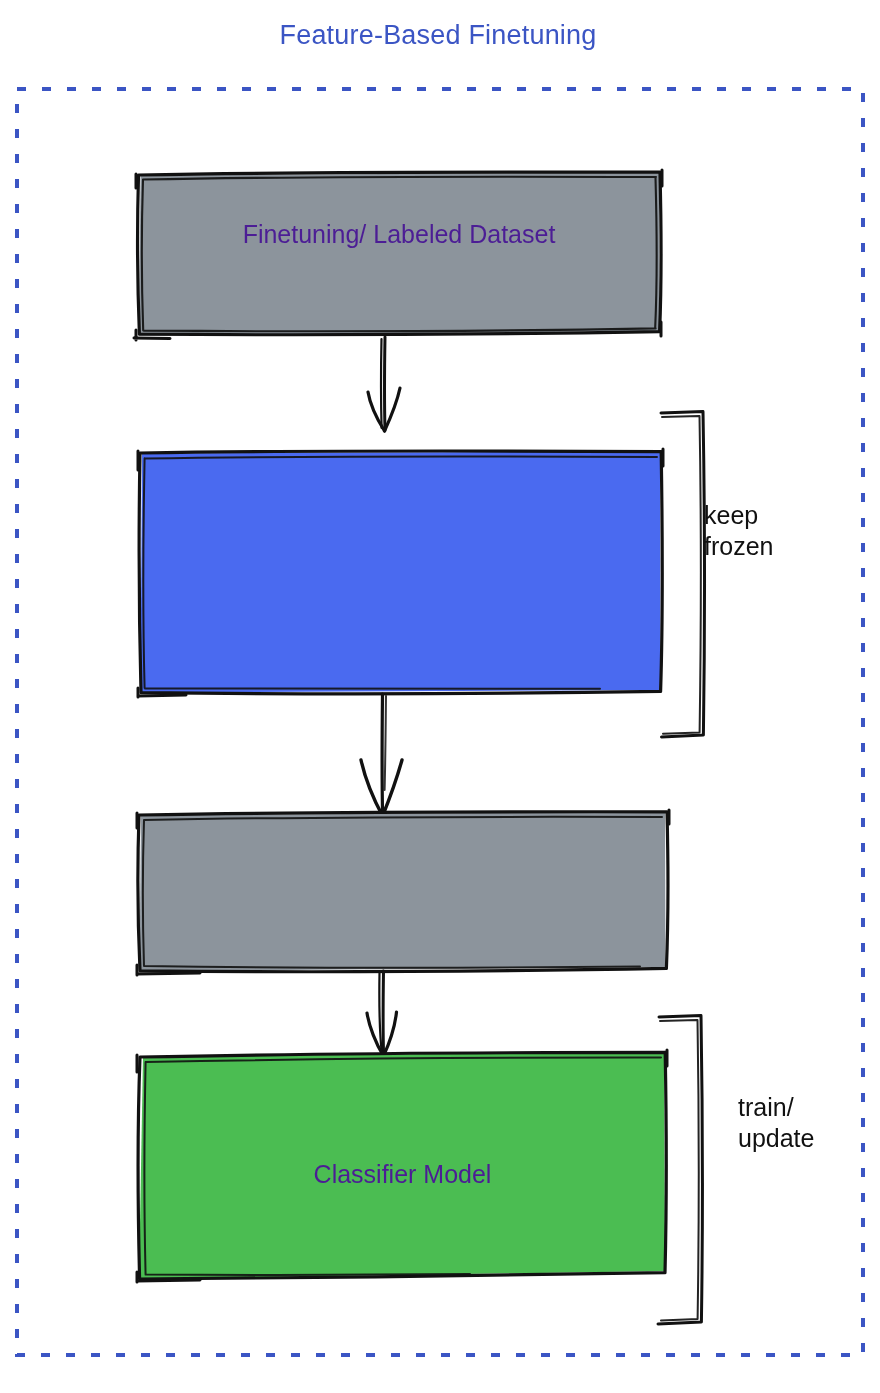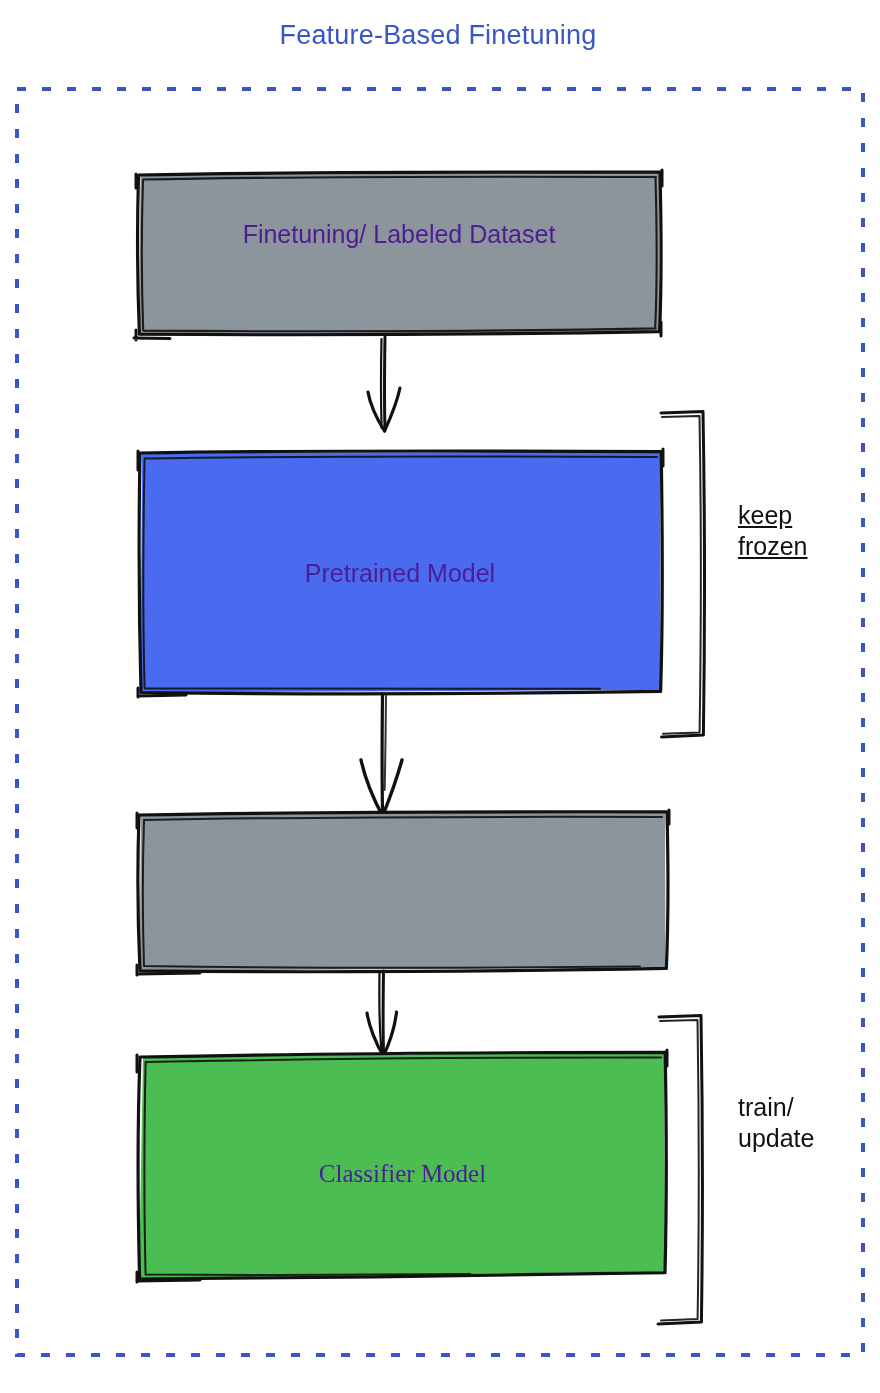"keep" div.annot-label { left: 738px -> 704px; text-decoration: underline -> none }
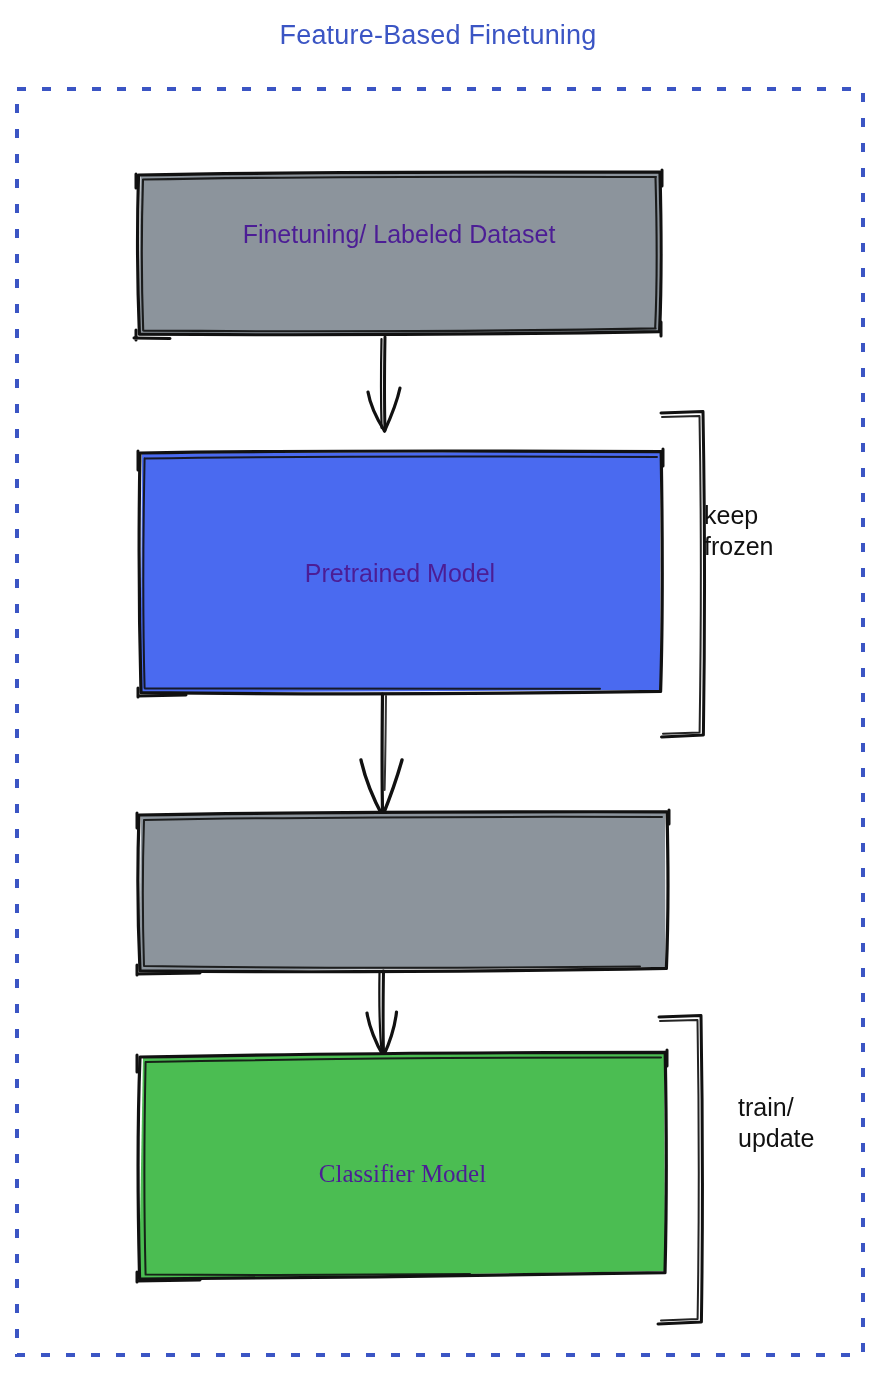"Pretrained Model" div.node-label { html: <div>Pretrained Model</div> -> none }
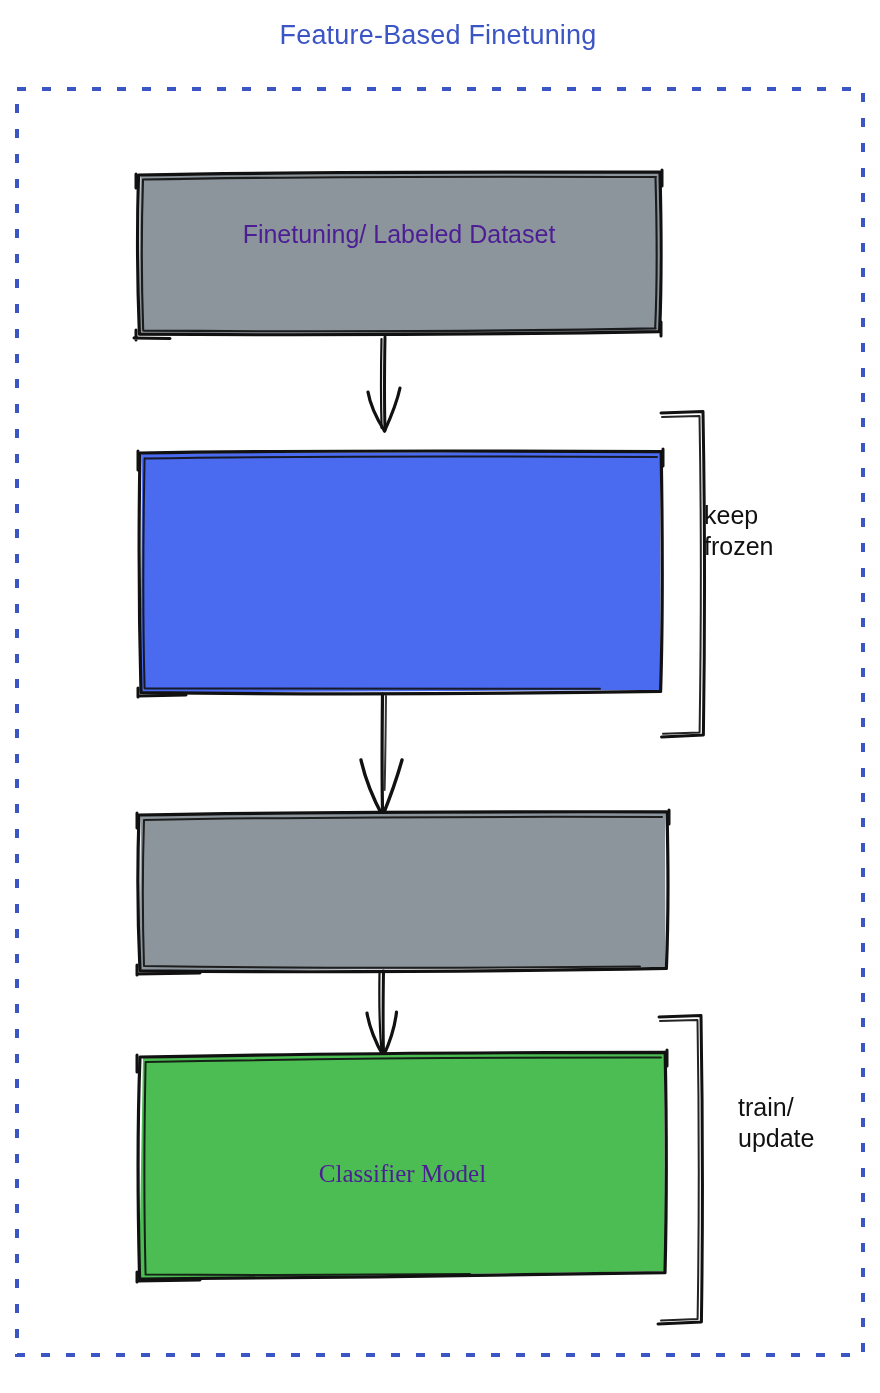"Classifier Model" div.node-label { font-family: Liberation Serif, serif -> none }
